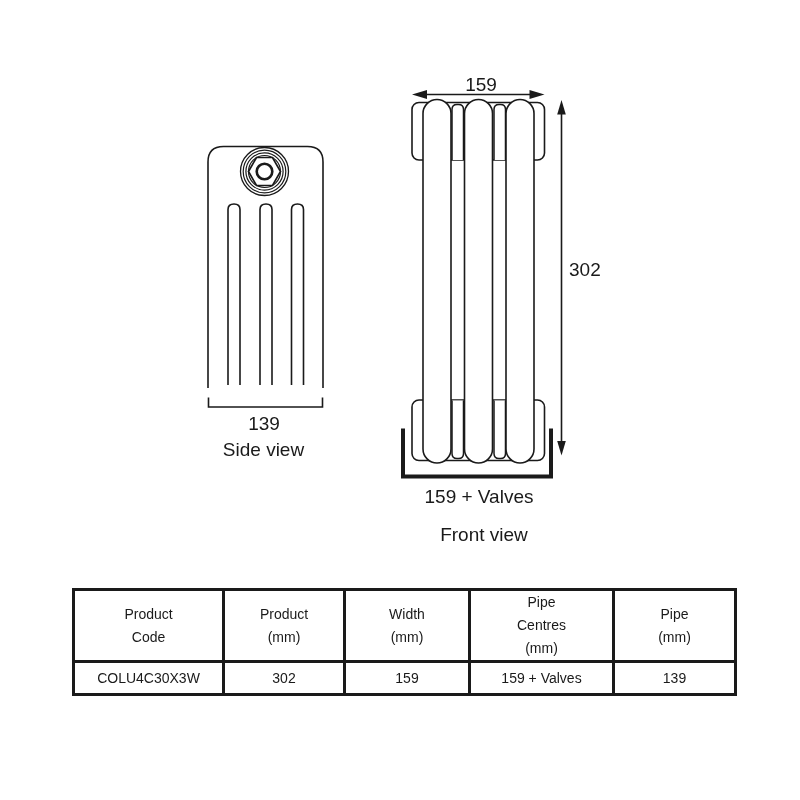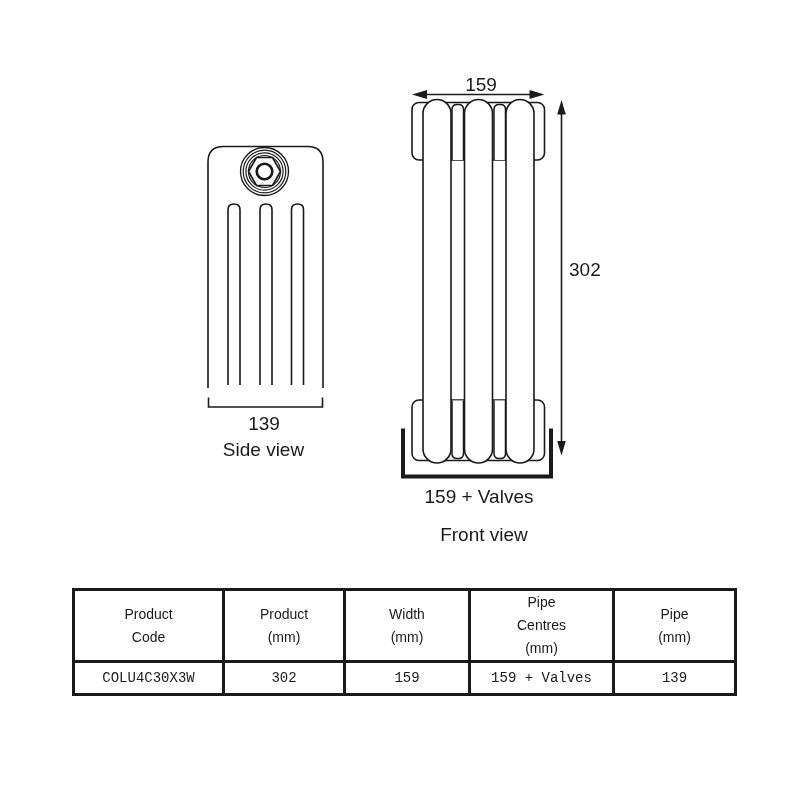"COLU4C30X3W" .spec-table tbody tr { font-family: Liberation Mono, monospace -> none }
